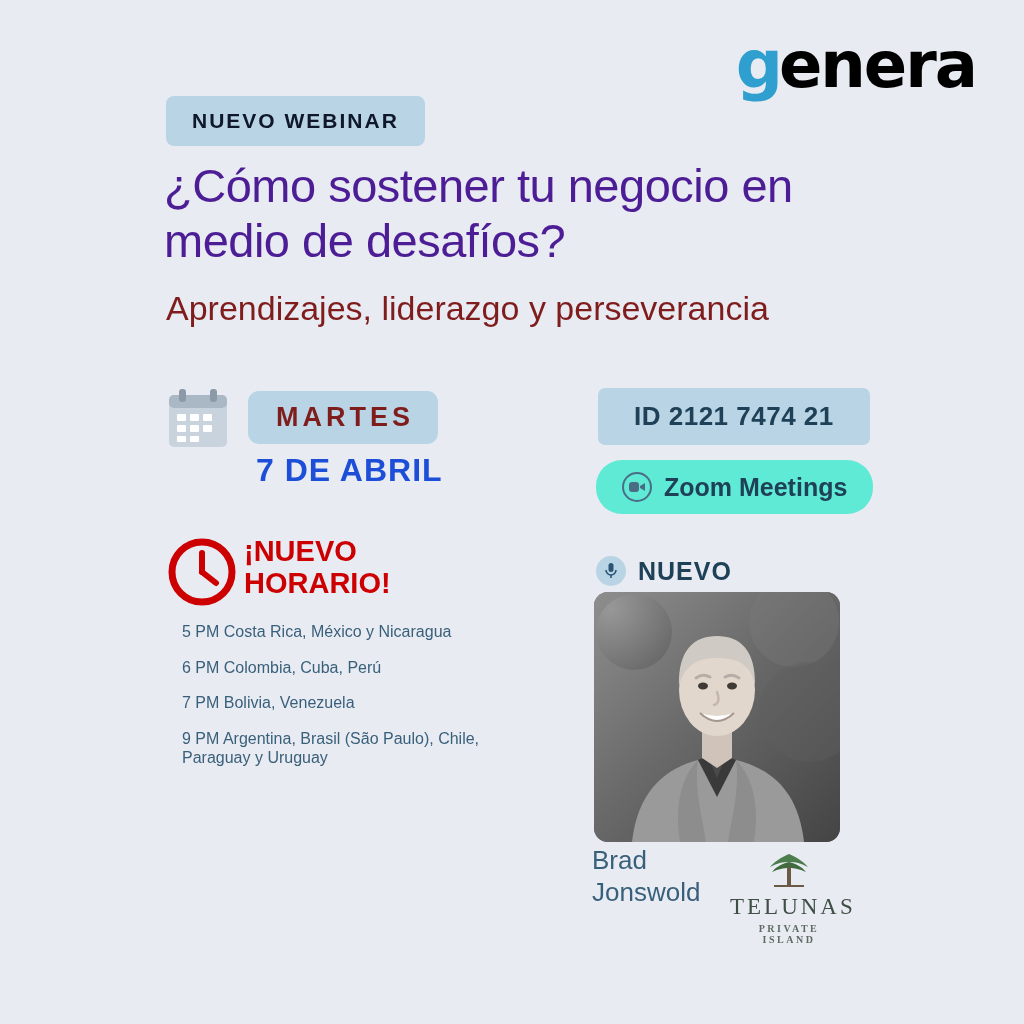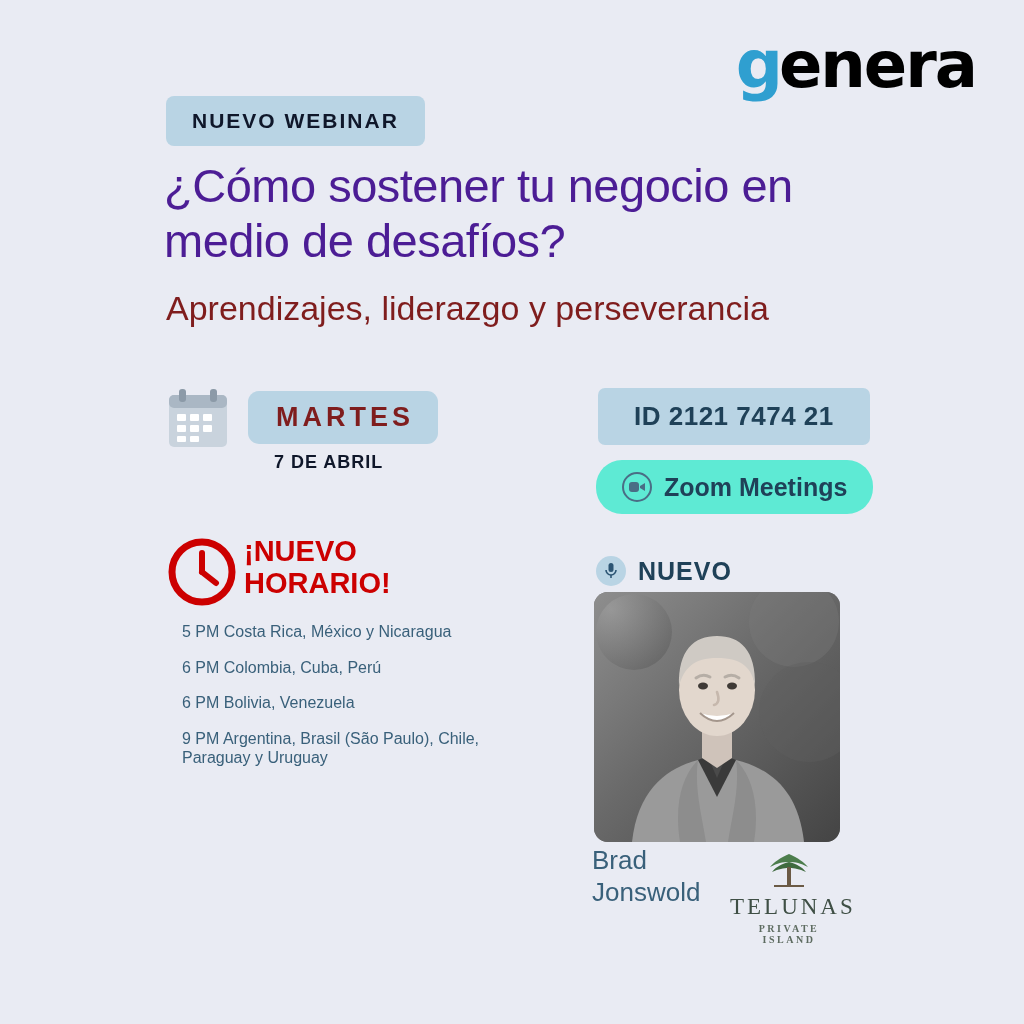"7 DE ABRIL" .date-line { color: #0f172a -> #1d4ed8; font-size: 18px -> 32px; left: 274px -> 256px }
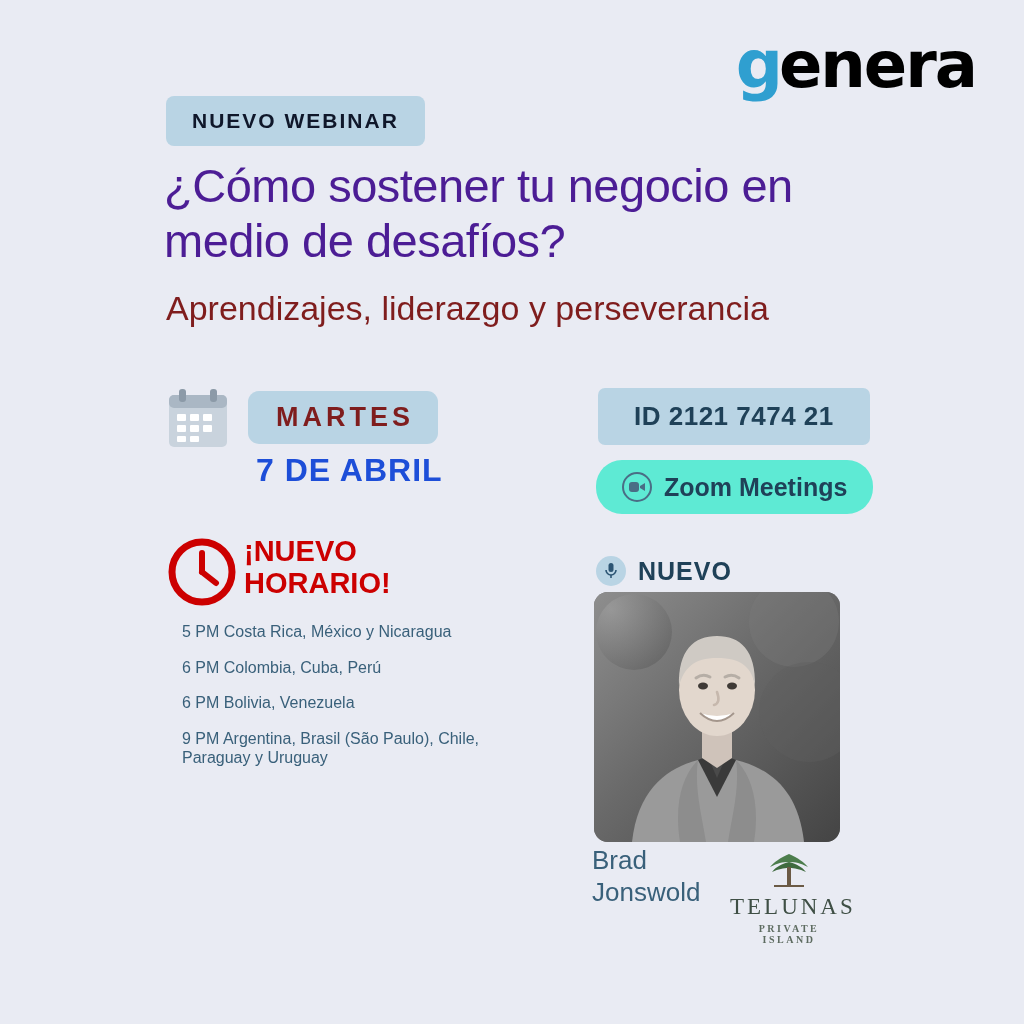"6 PM Bolivia, Venezuela" div.t-item { text: 6 -> 7 }
